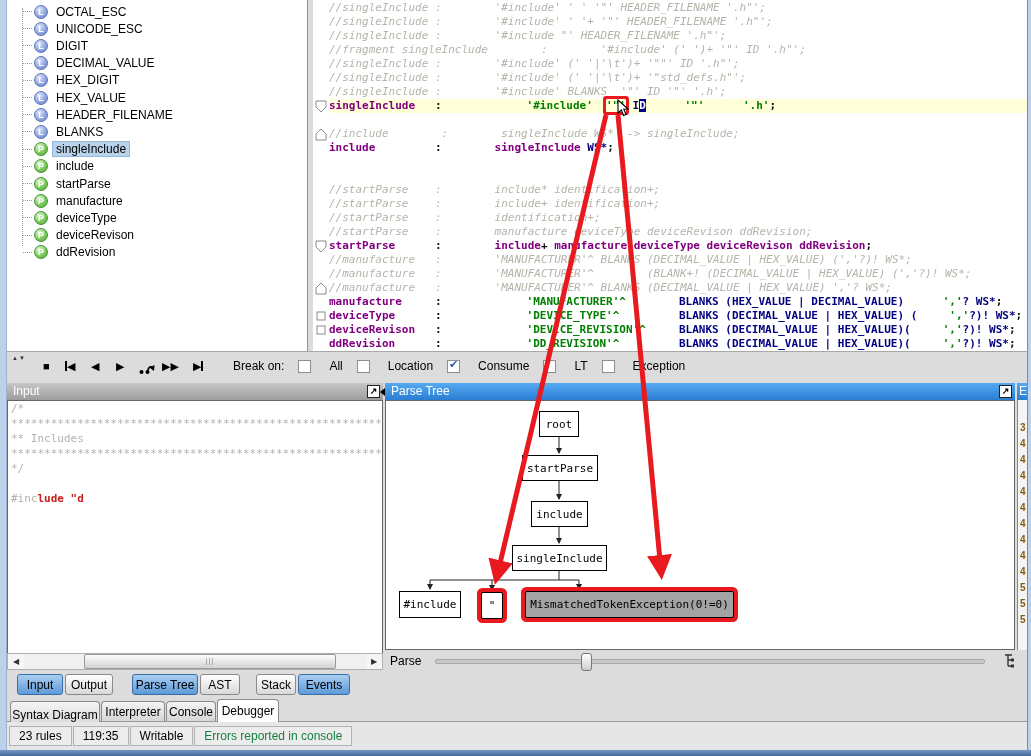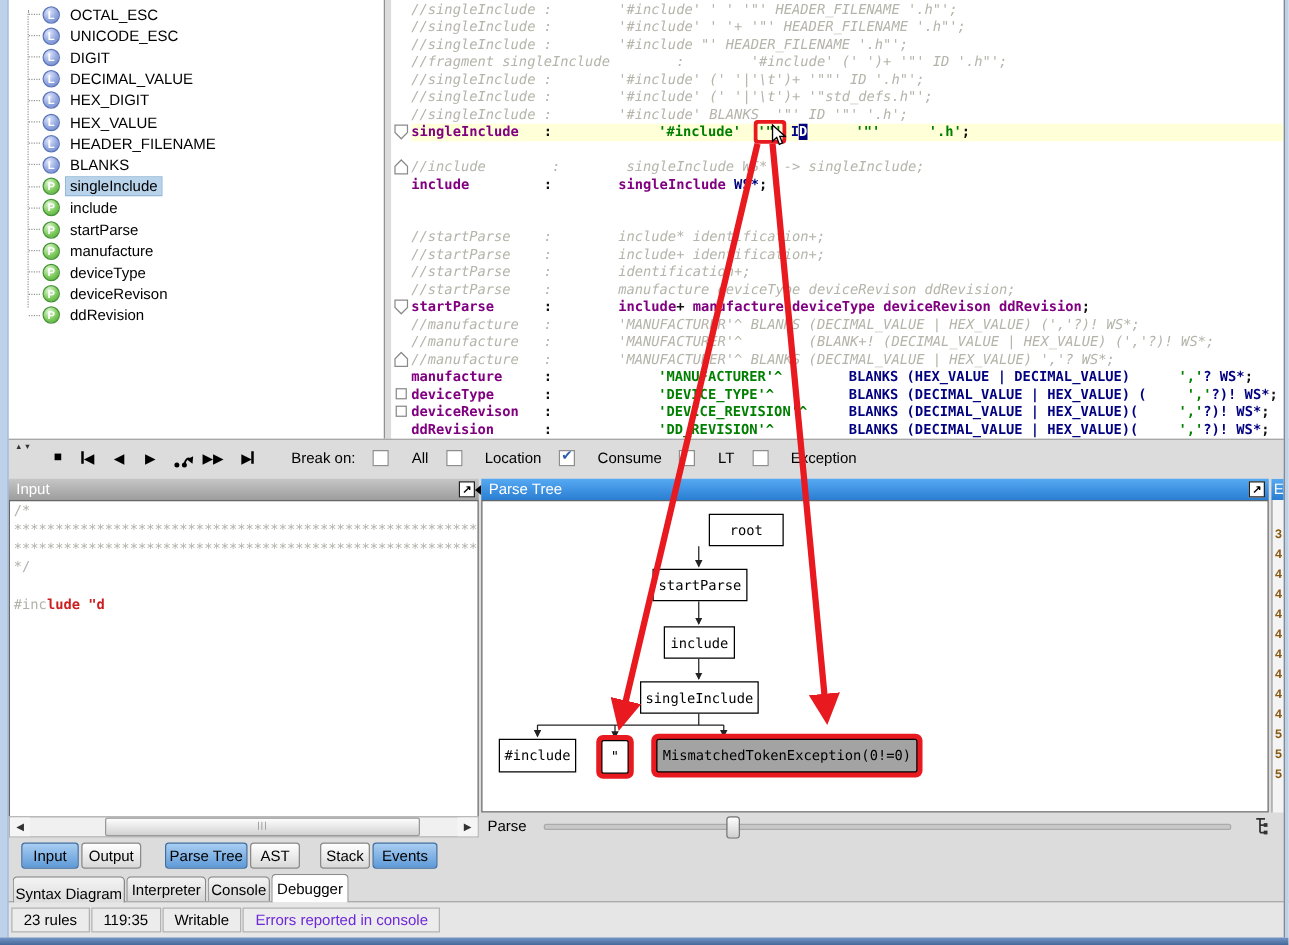"root" div.pt-node { margin-left: 28px -> none; width: 60px -> 40px }
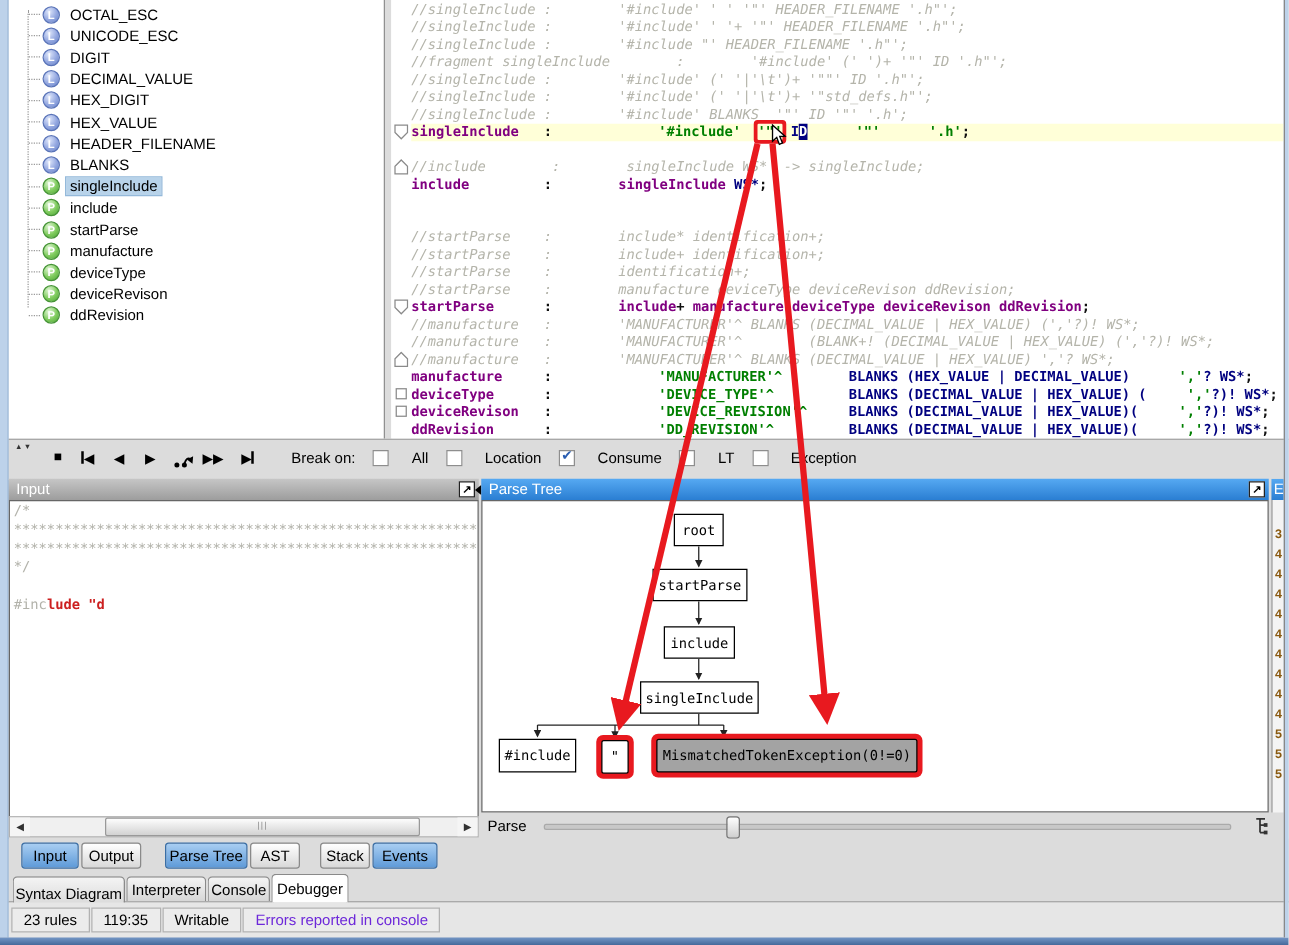"** Includes" div.i-line { html: none -> <div><span>** Includes</span></div> }
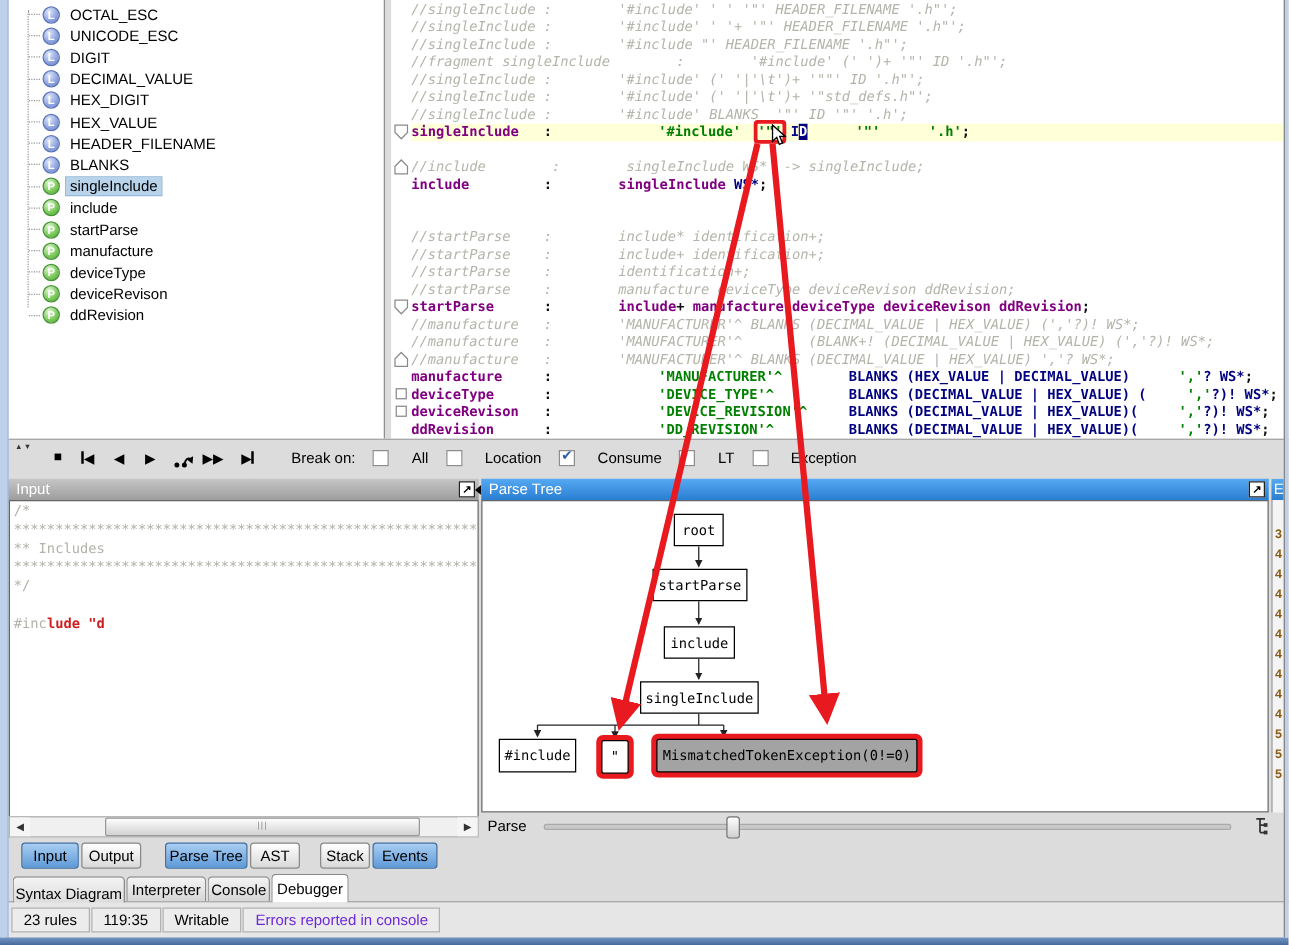"Errors reported in console" .st-cell.err { color: #6d28d9 -> #15803d }
